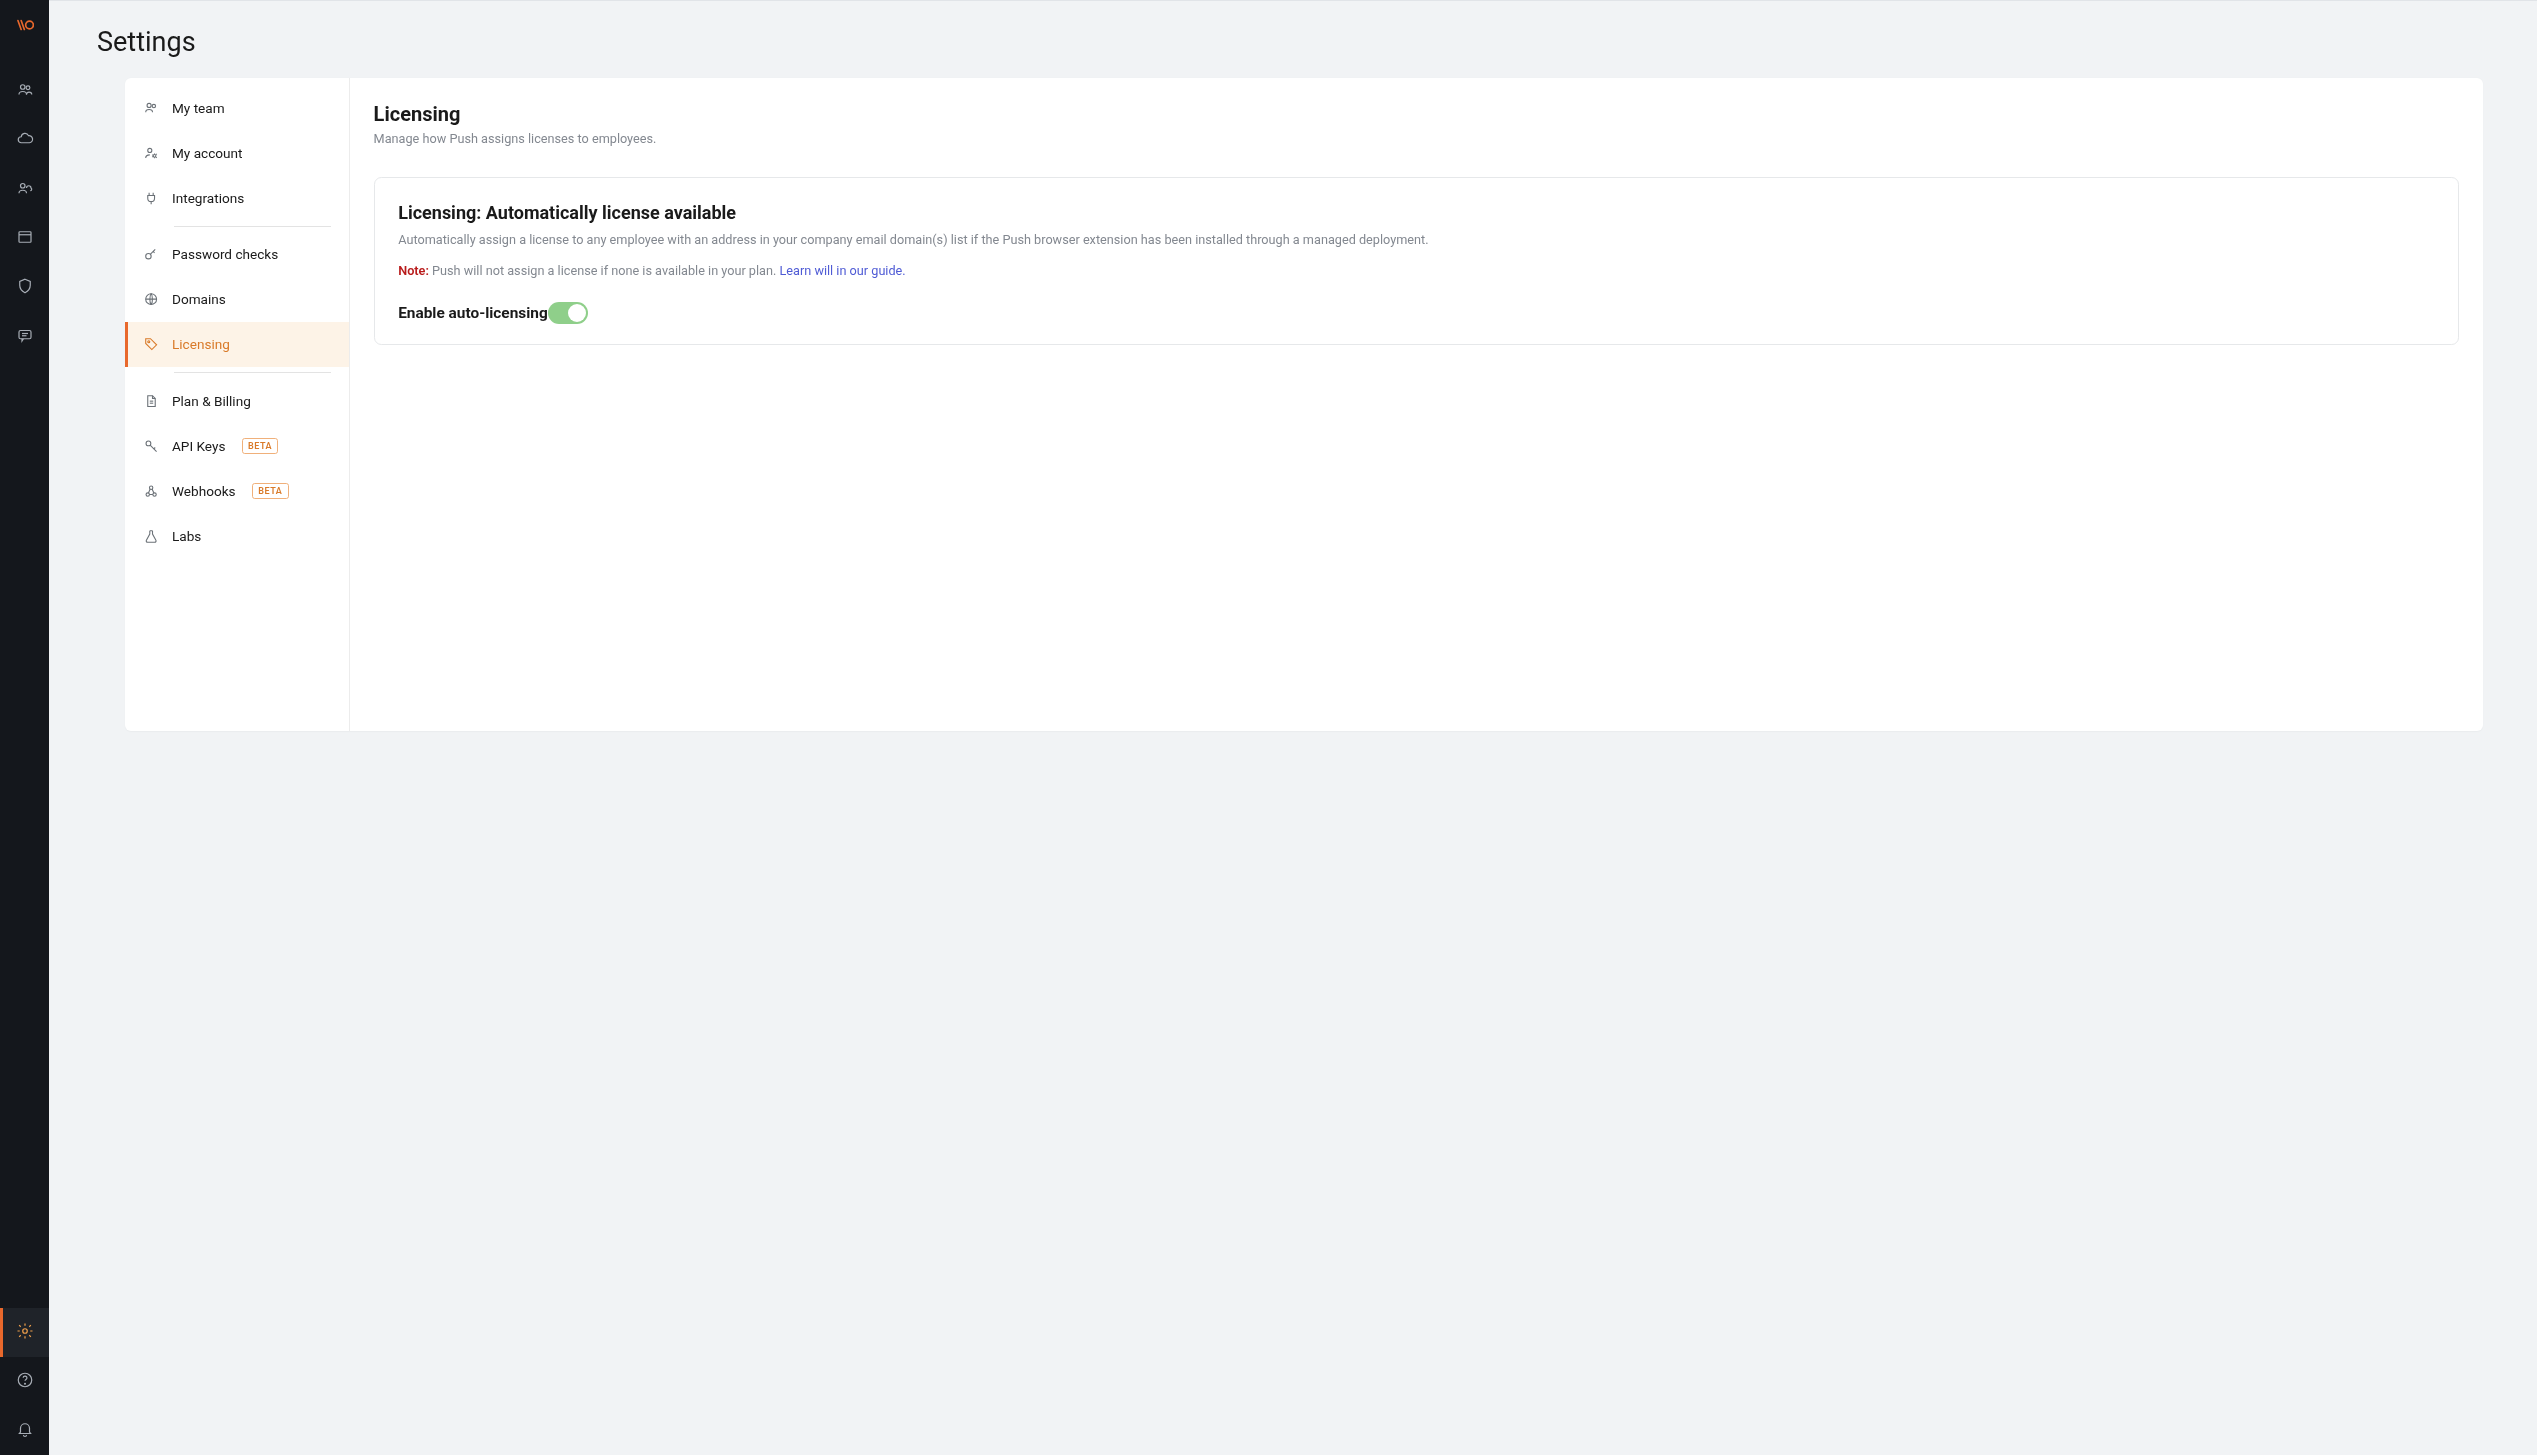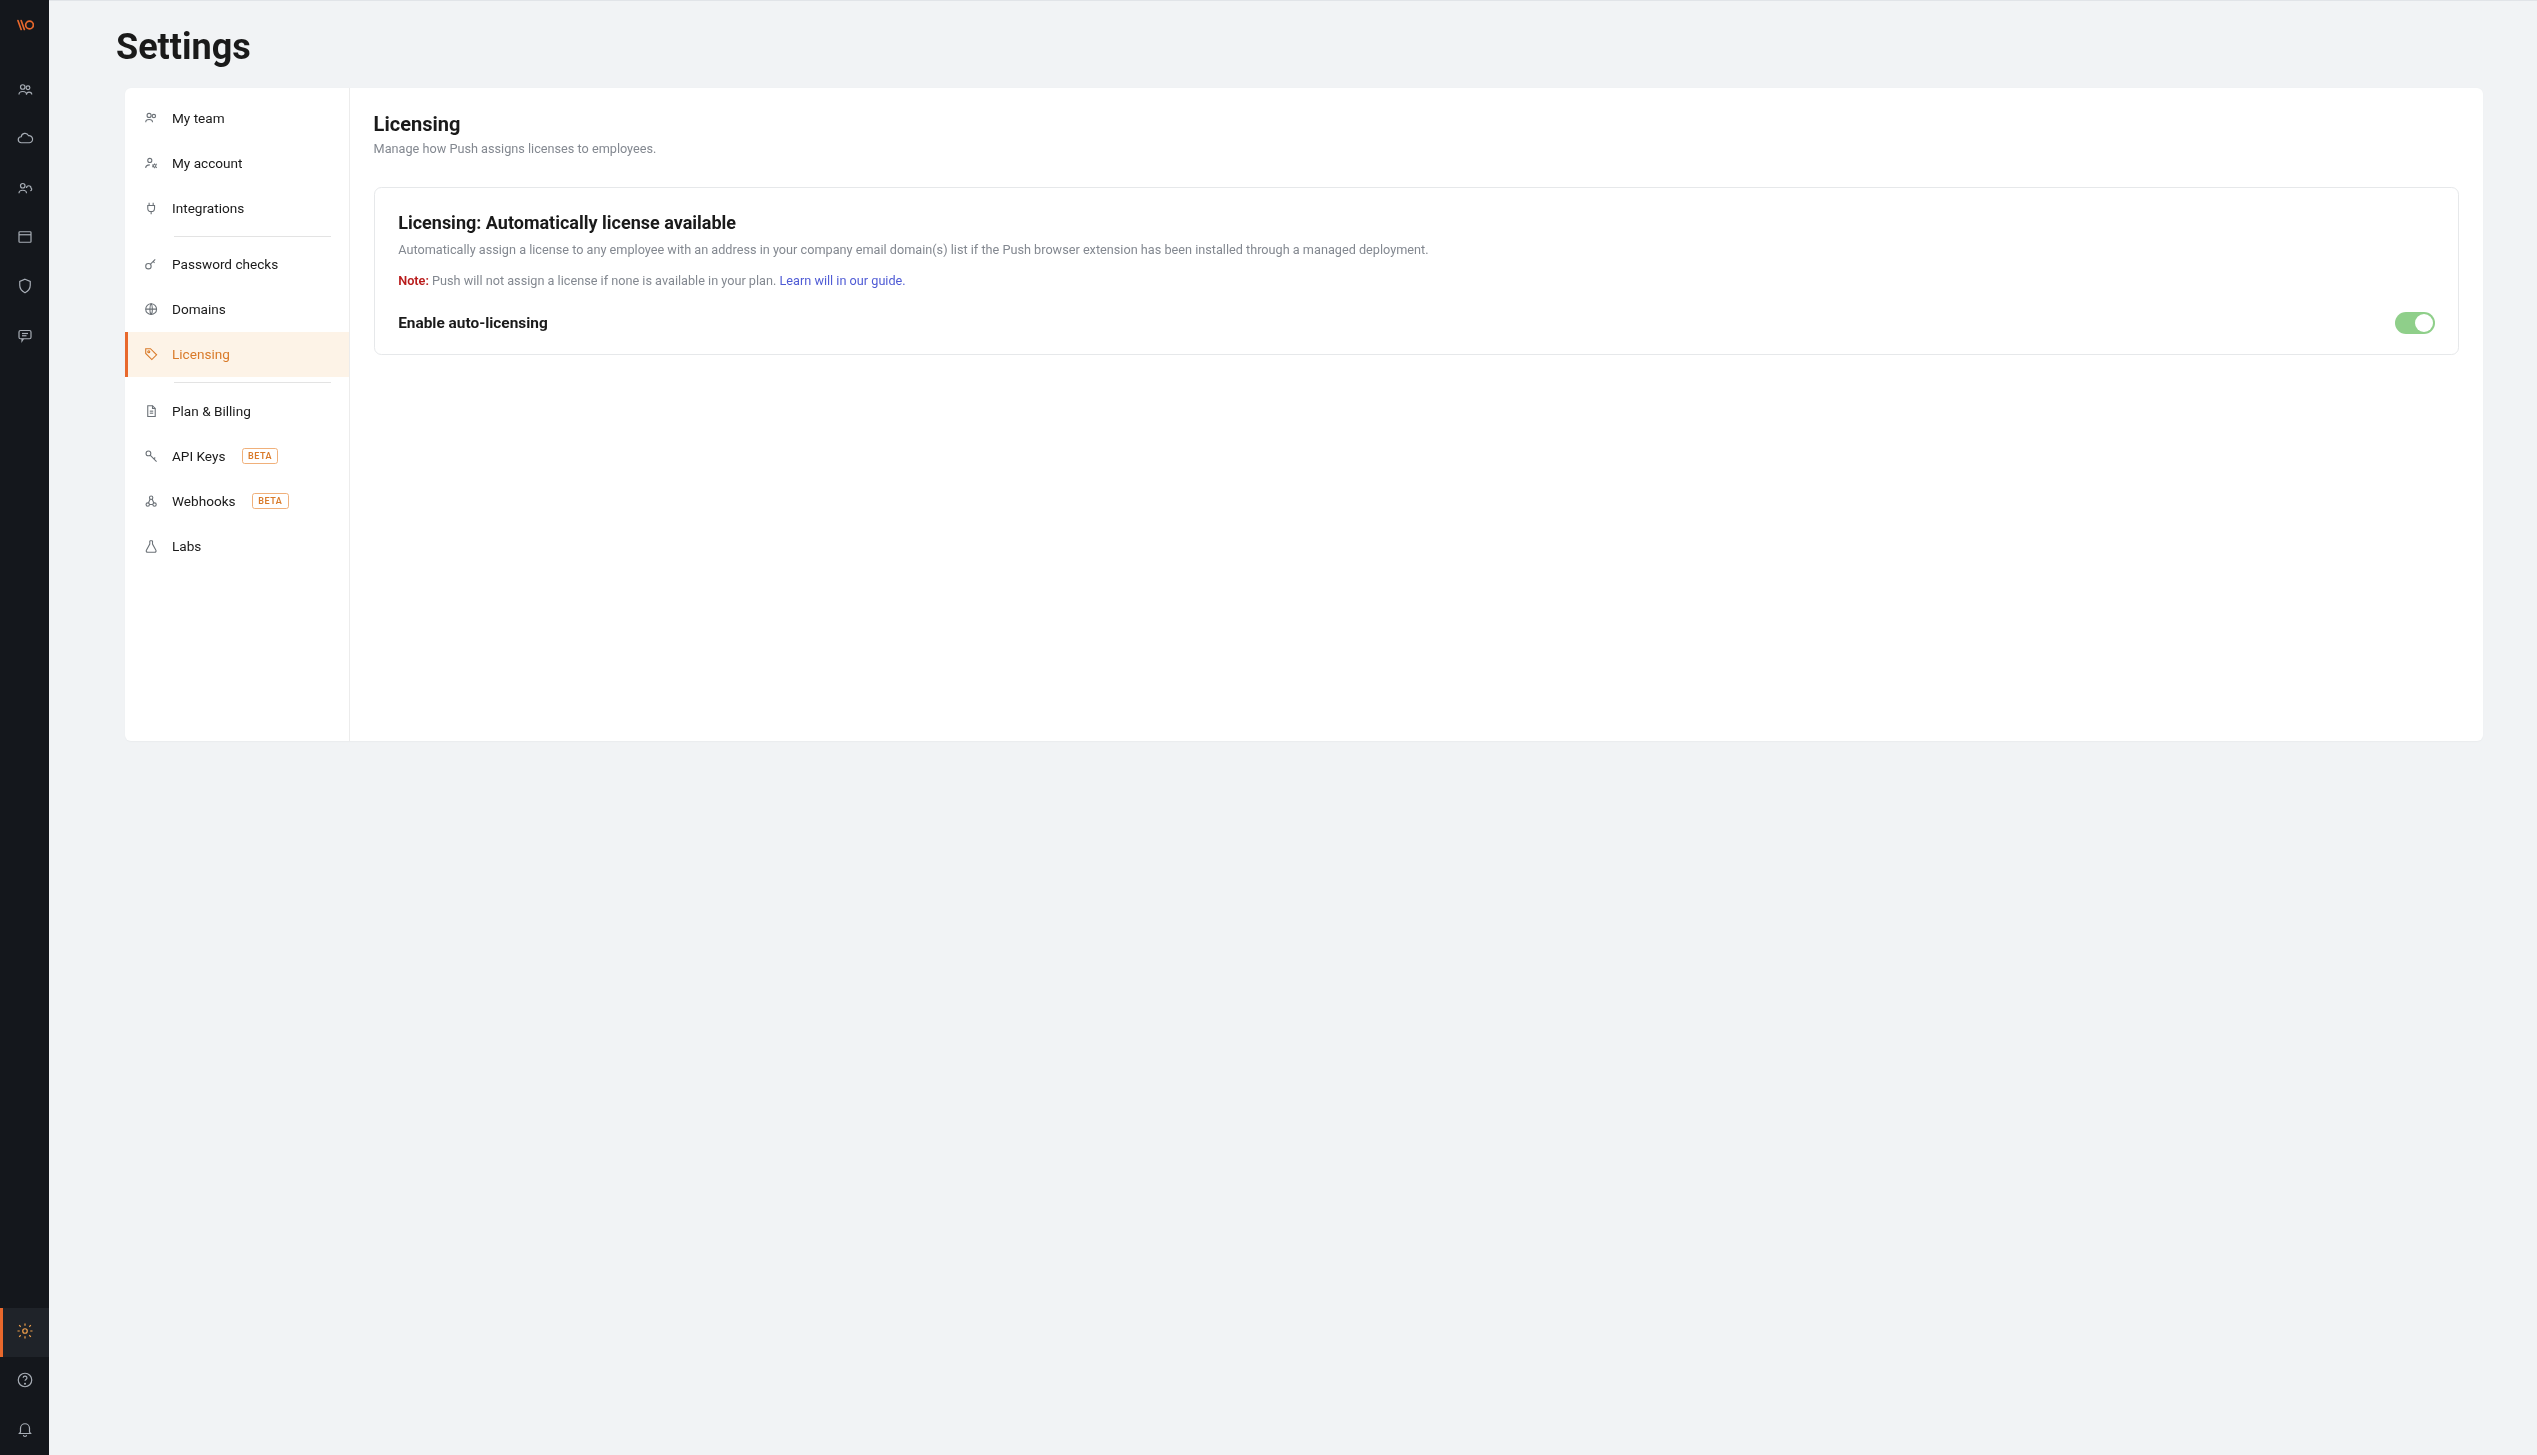"Settings" .page-title { font-size: 36px -> 27px; font-weight: 700 -> 400; padding: 25px 0 20px 67px -> 25px 0 20px 48px }
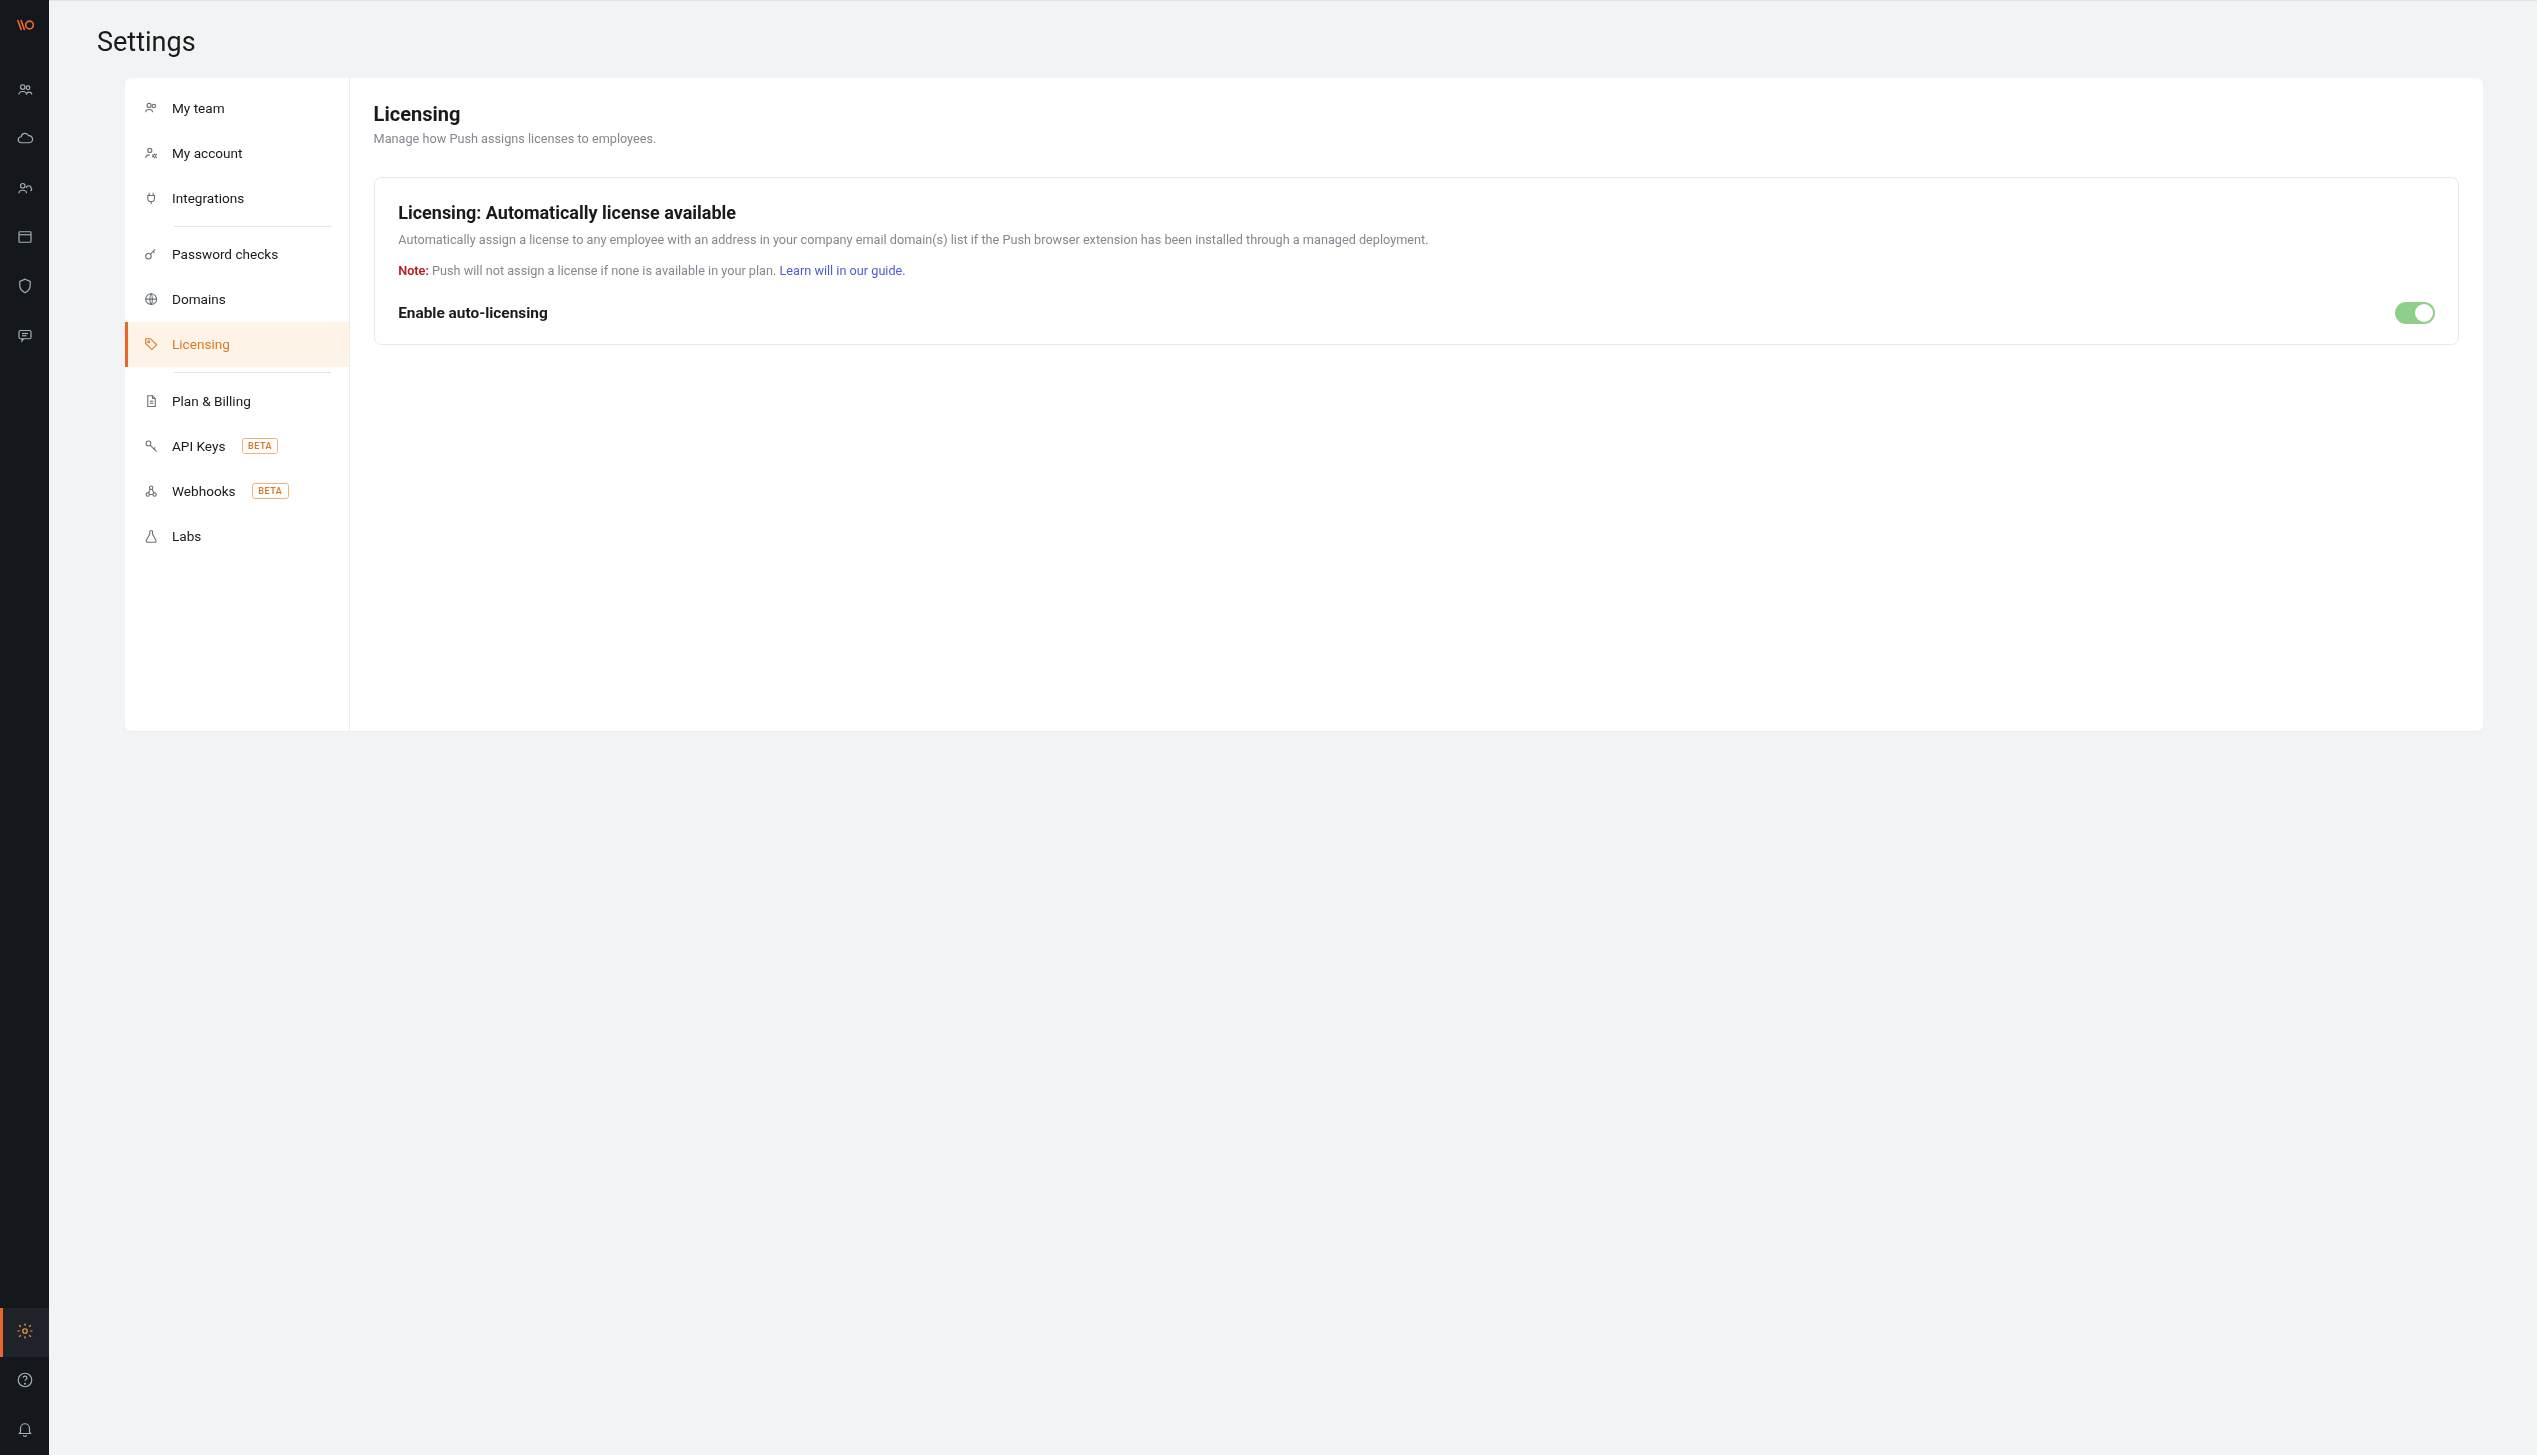"Enable auto-licensing" .toggle-row { justify-content: space-between -> flex-start }
